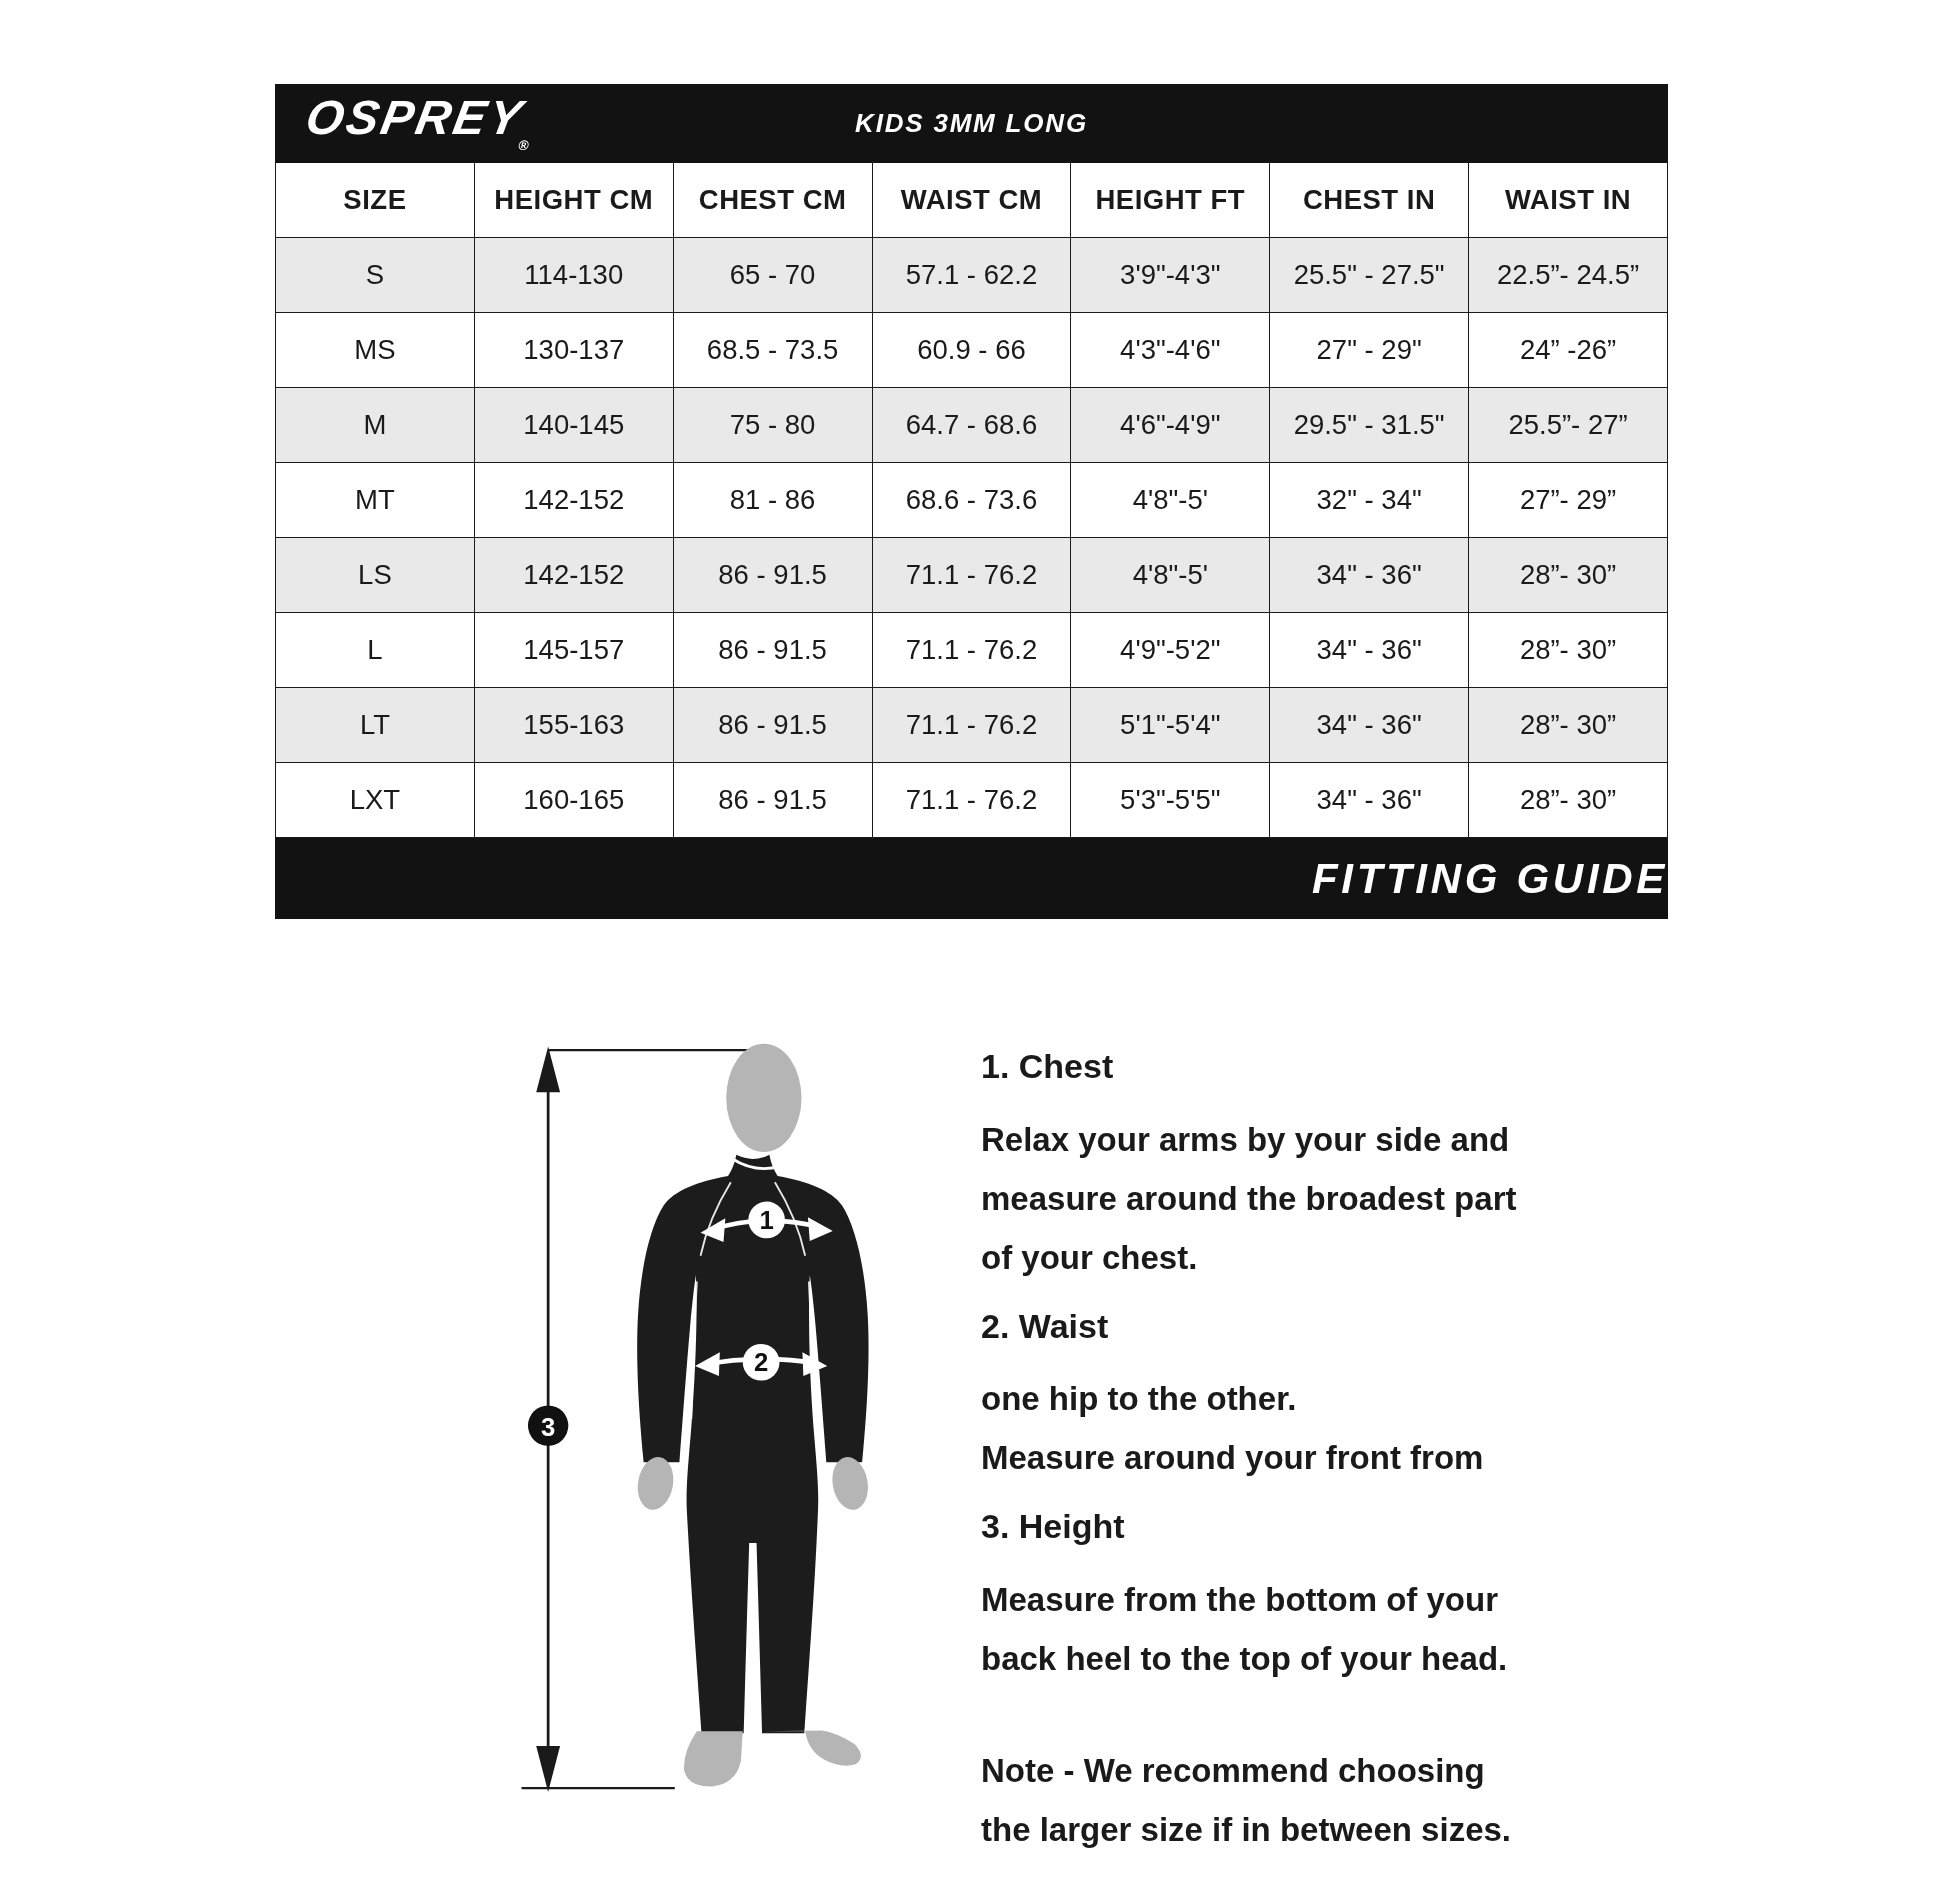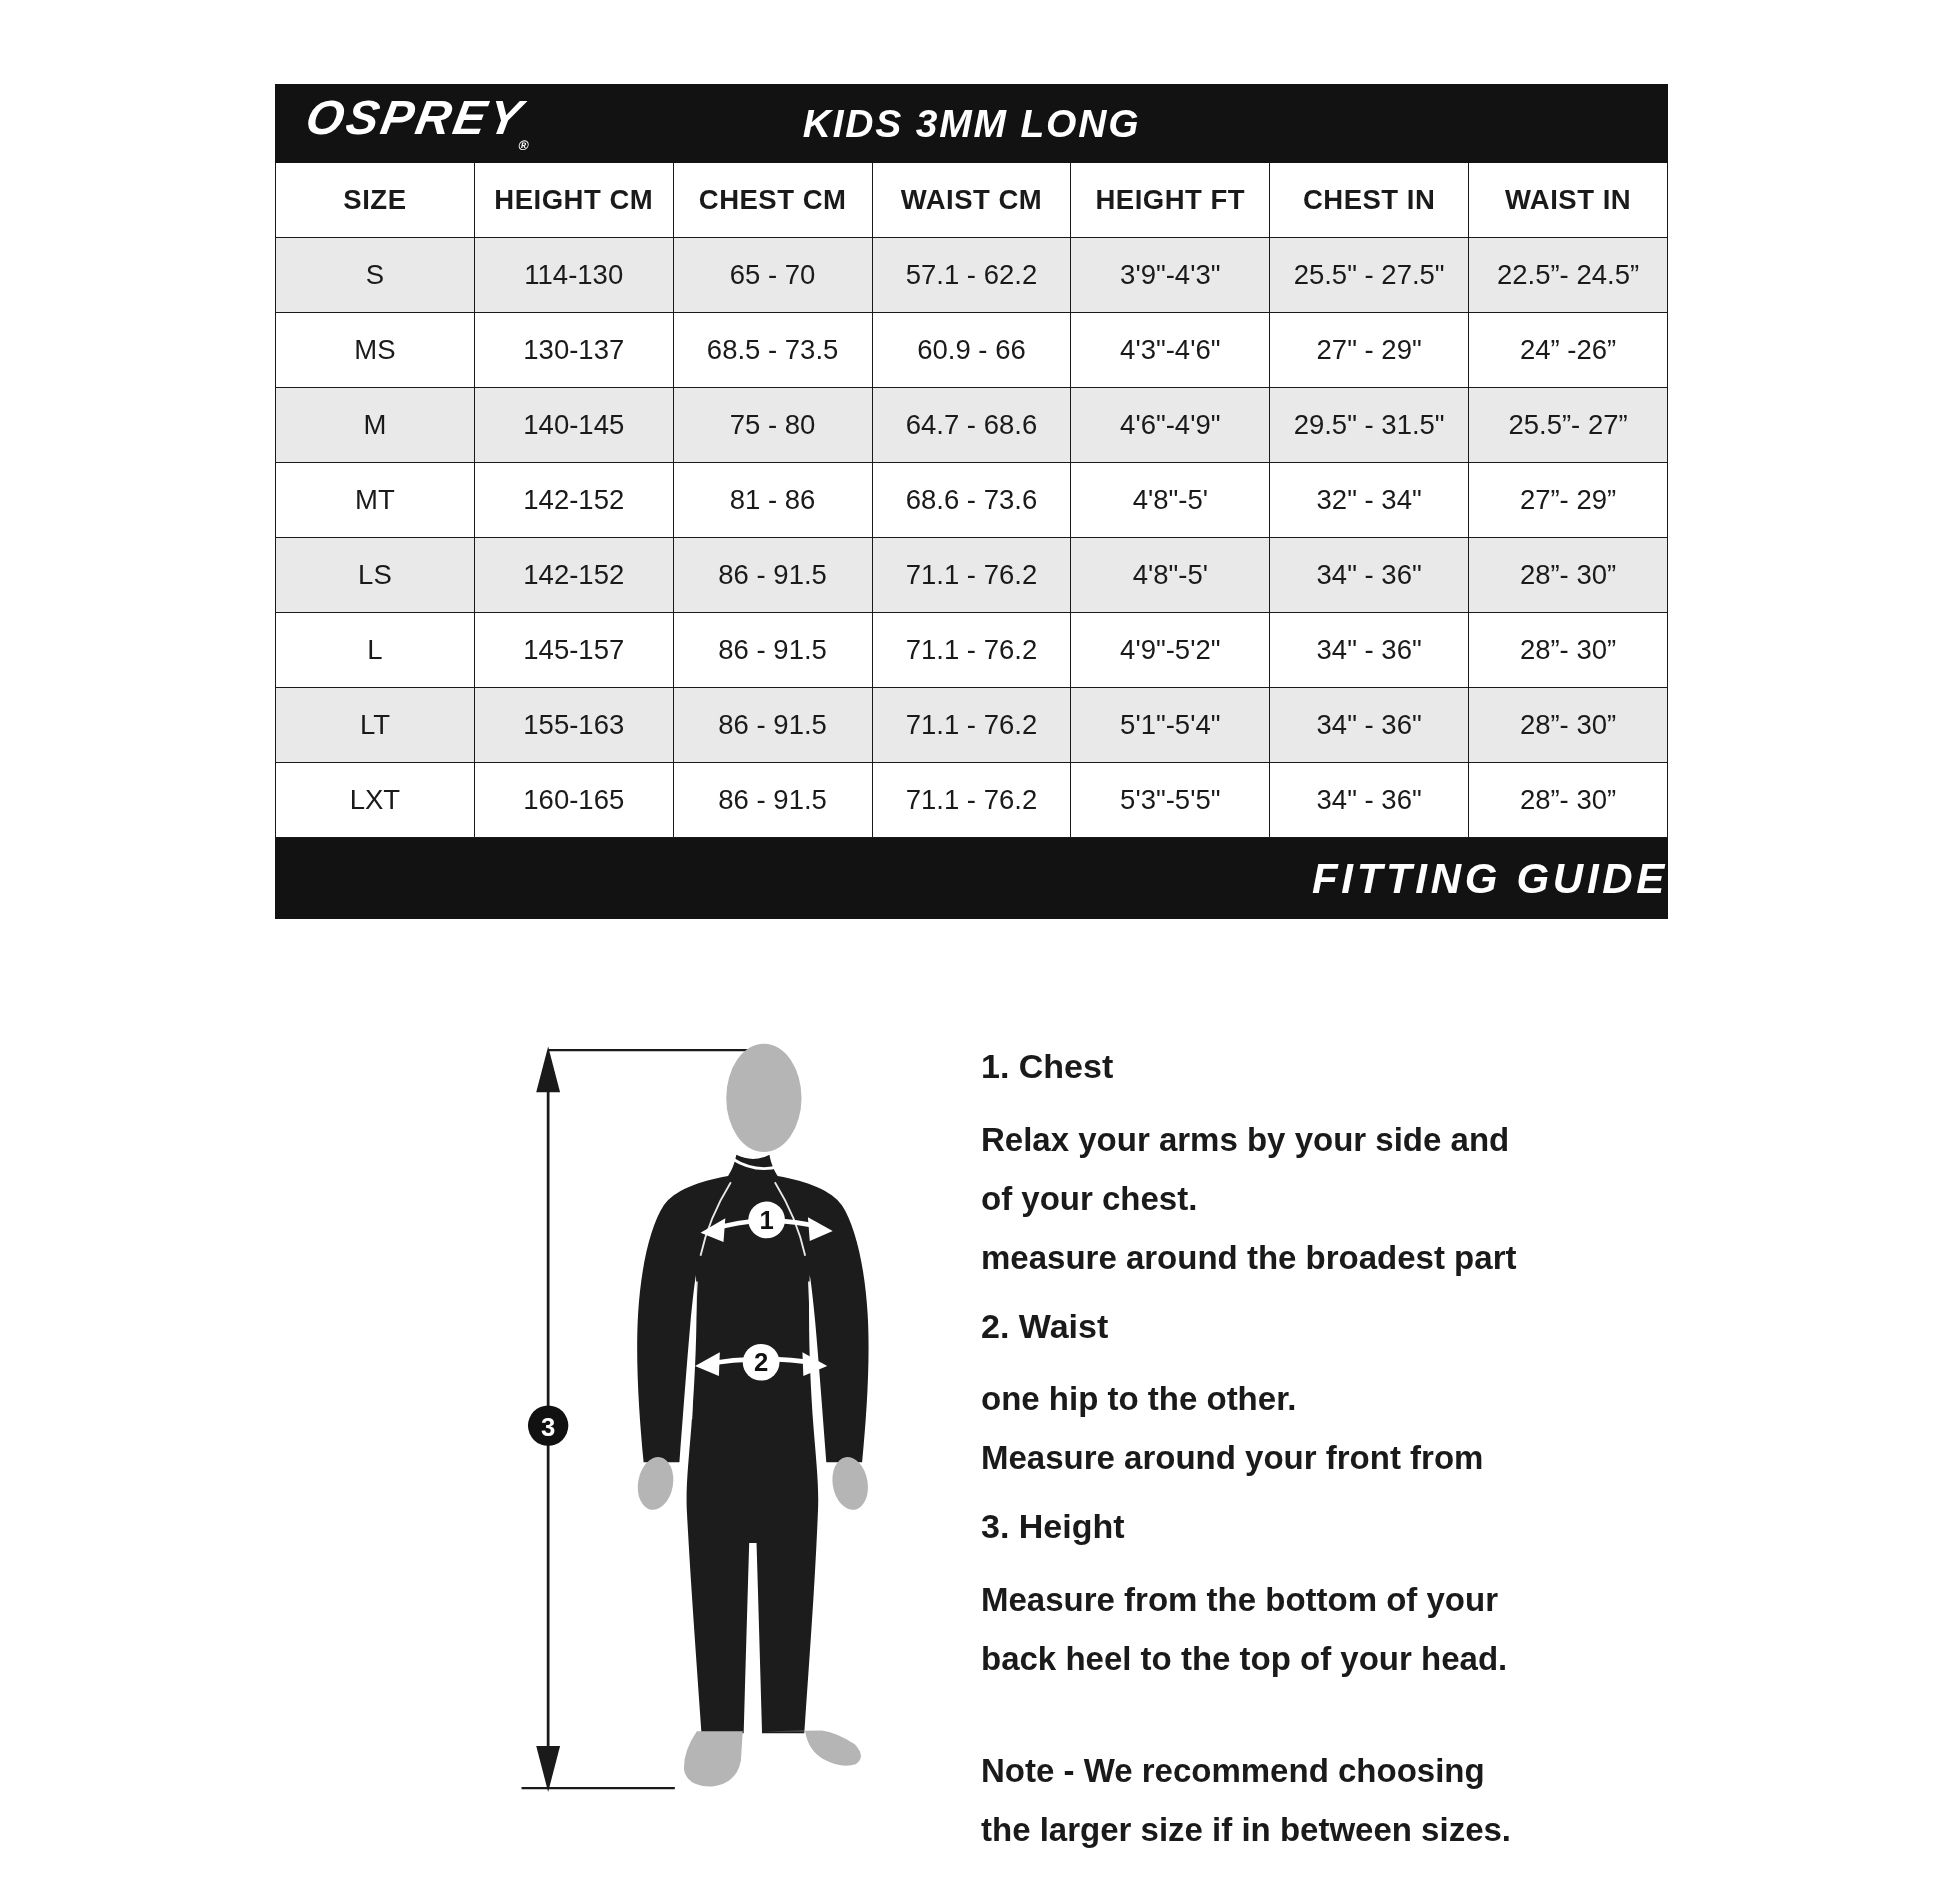"KIDS 3MM LONG" .bar-title { font-size: 39px -> 26px }
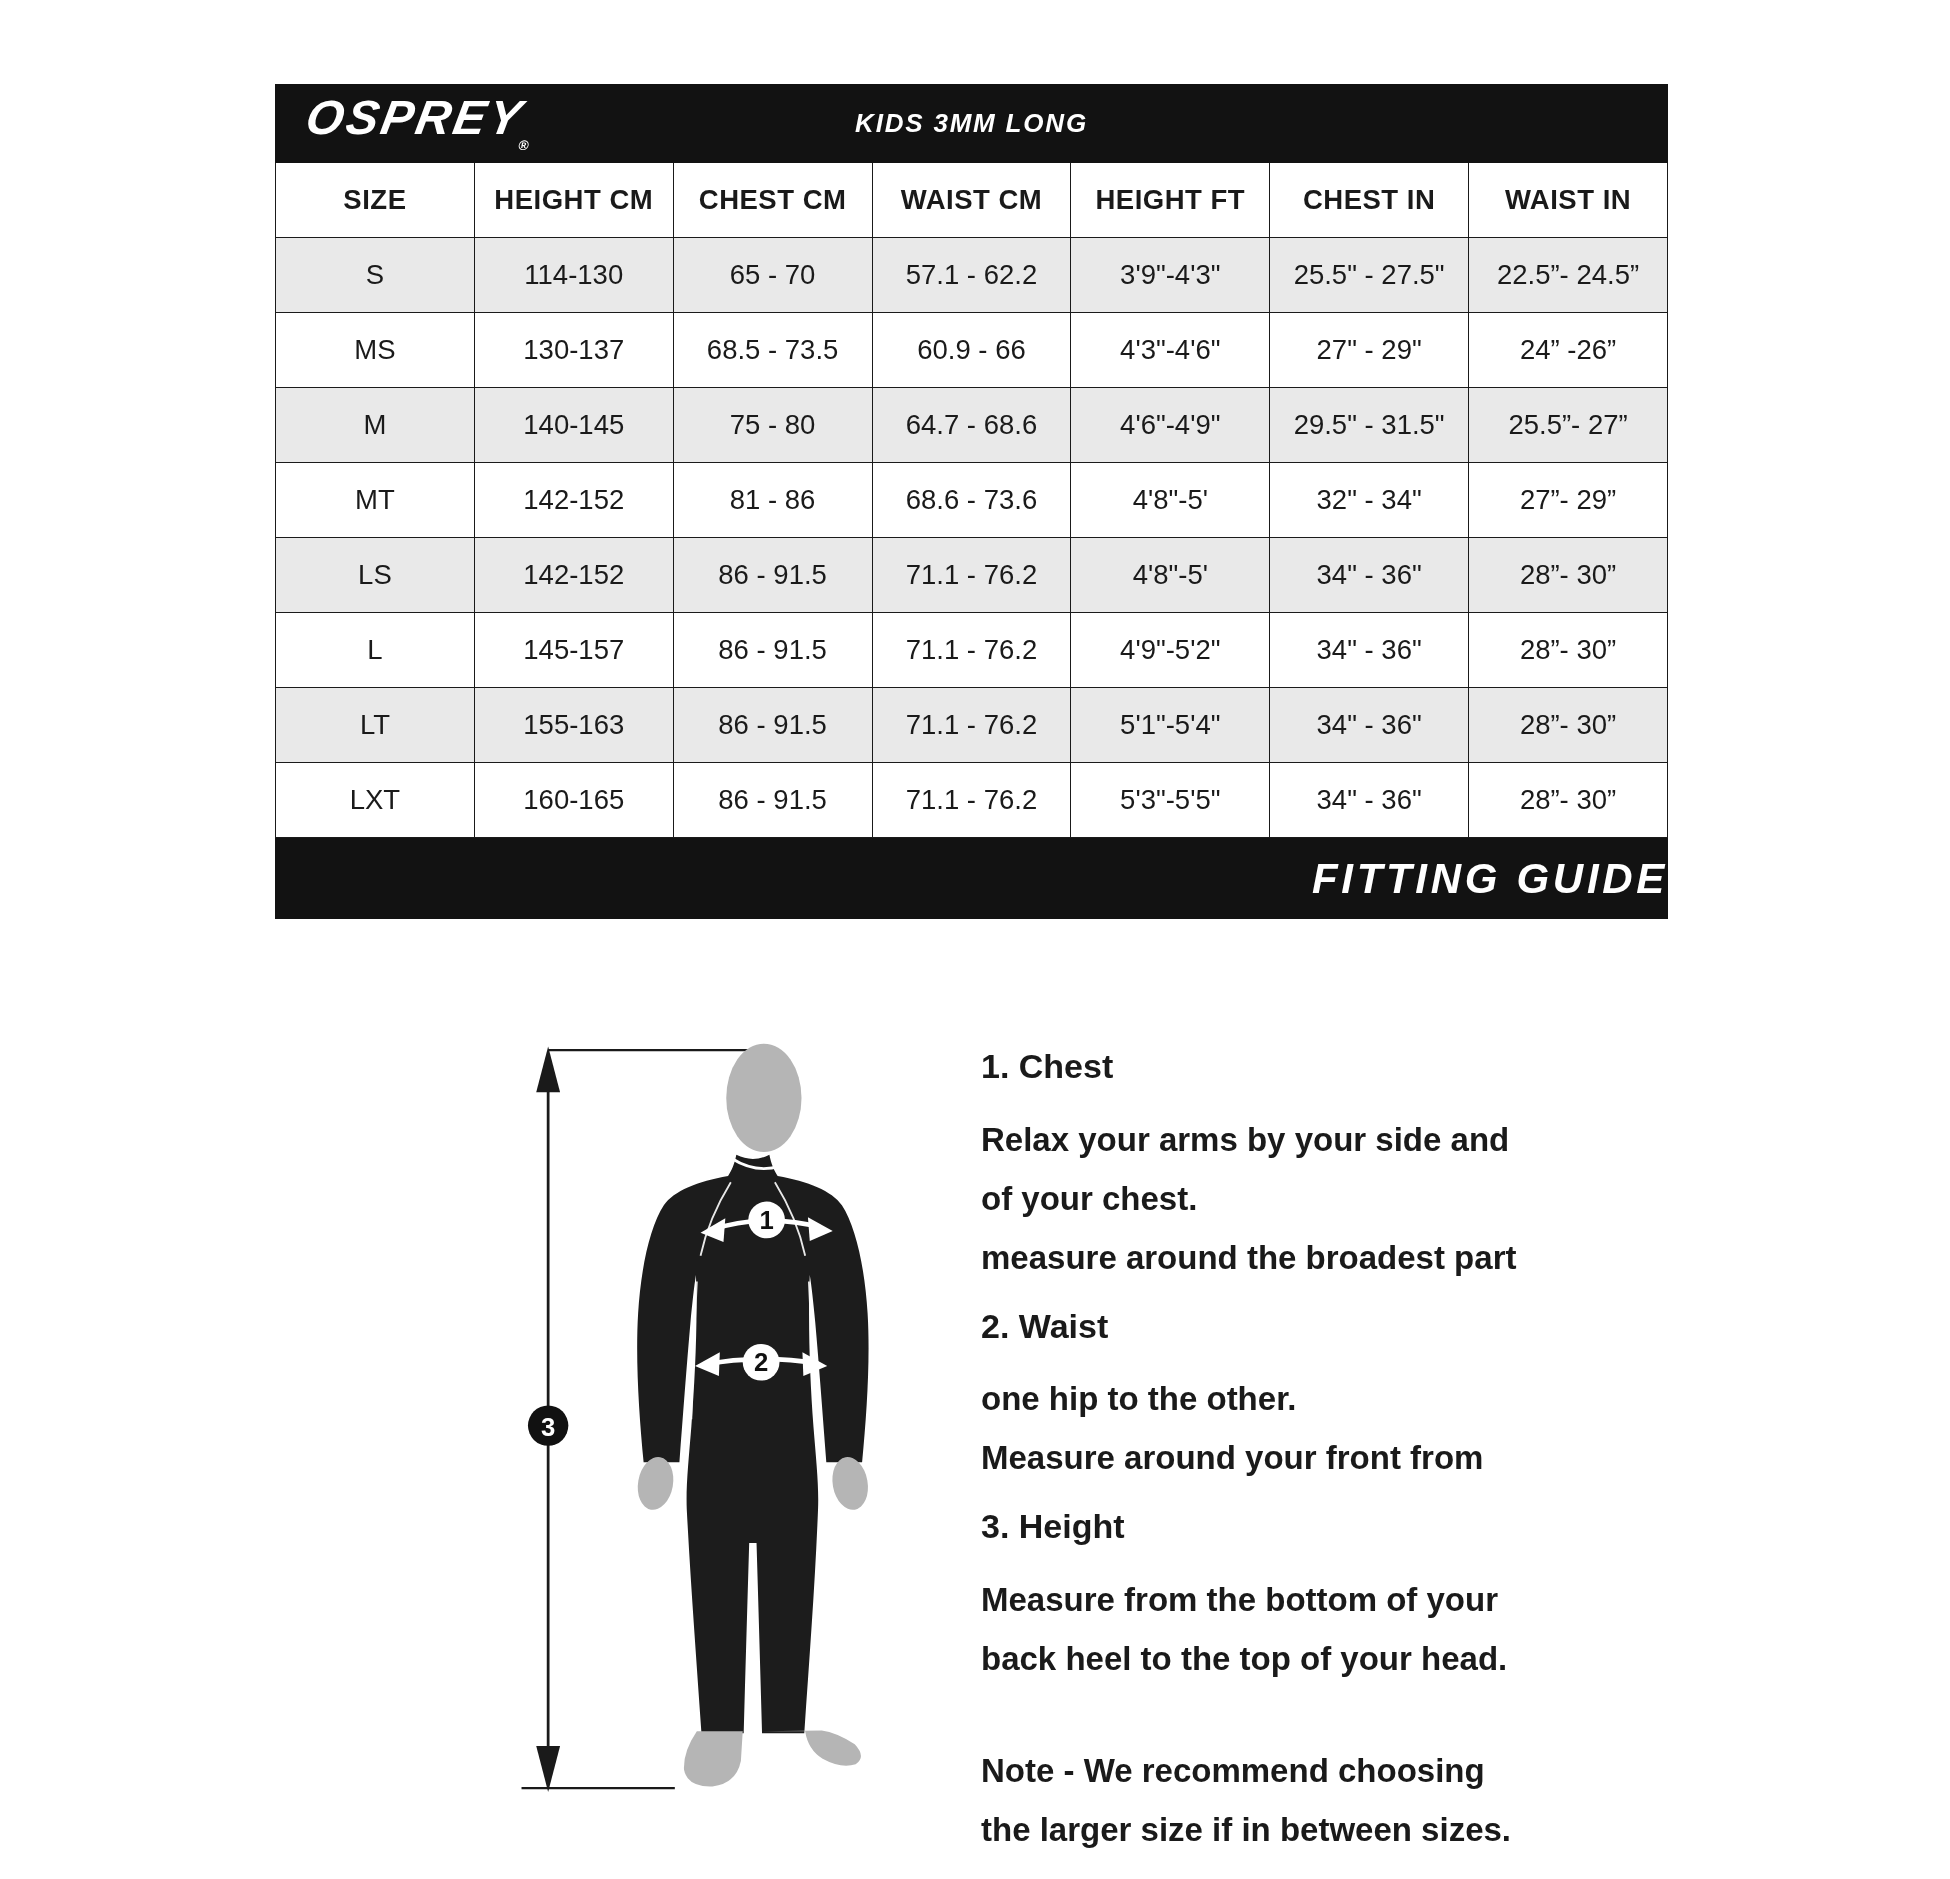"of your chest." div.t-line { order: before "measure around the broadest part" -> after "measure around the broadest part" }
